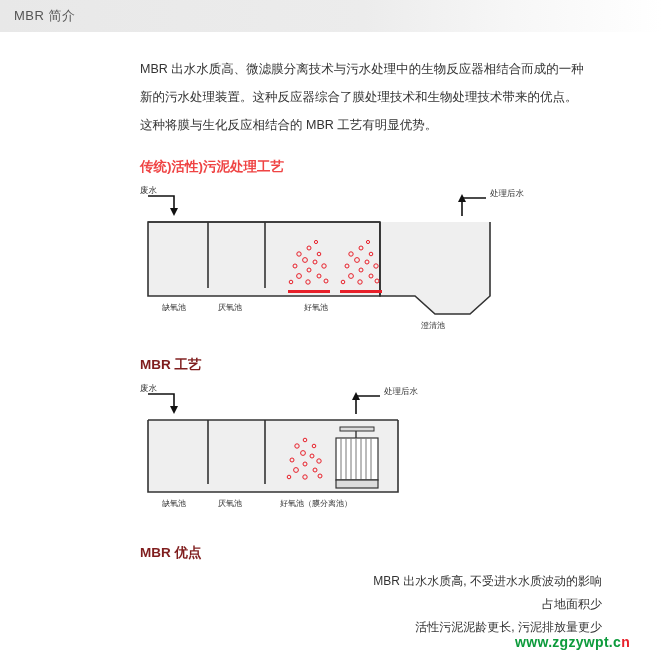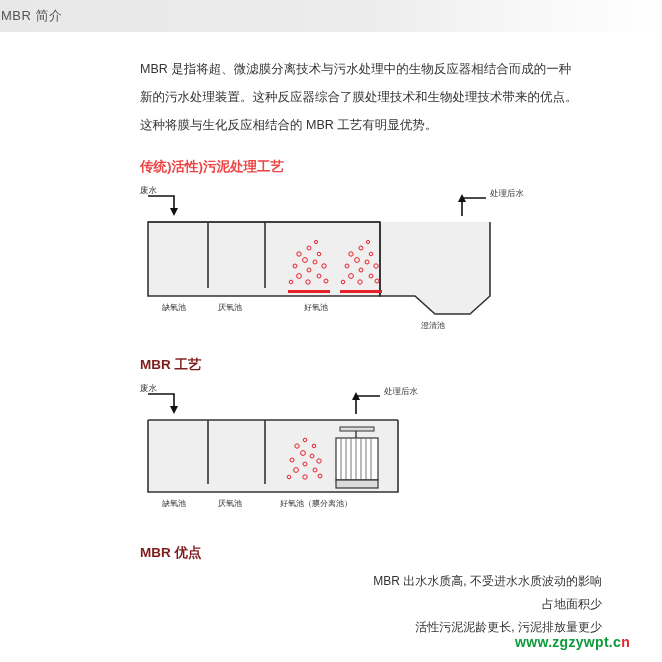"MBR 简介" .header { padding-left: 1px -> 14px }
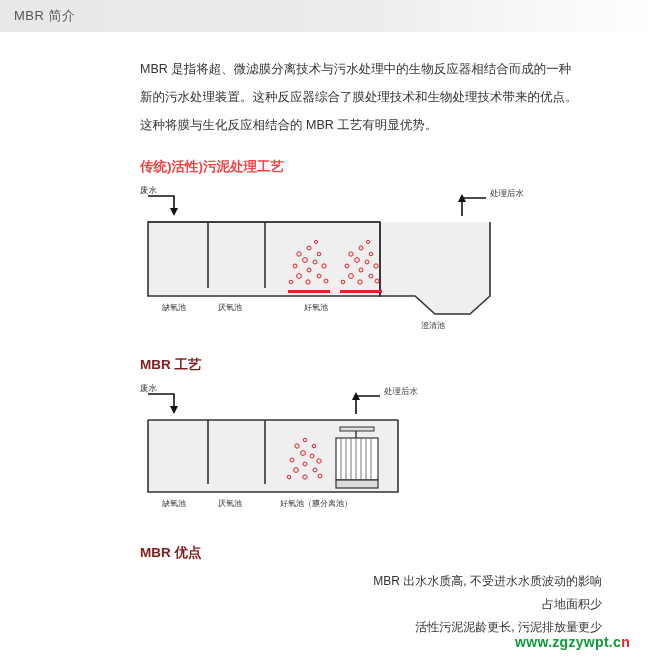"MBR 是指将超、微滤膜分离技术与污水处理中的生物反应器相结合而成的一种" p { text: 是指将超 -> 出水水质高 }
